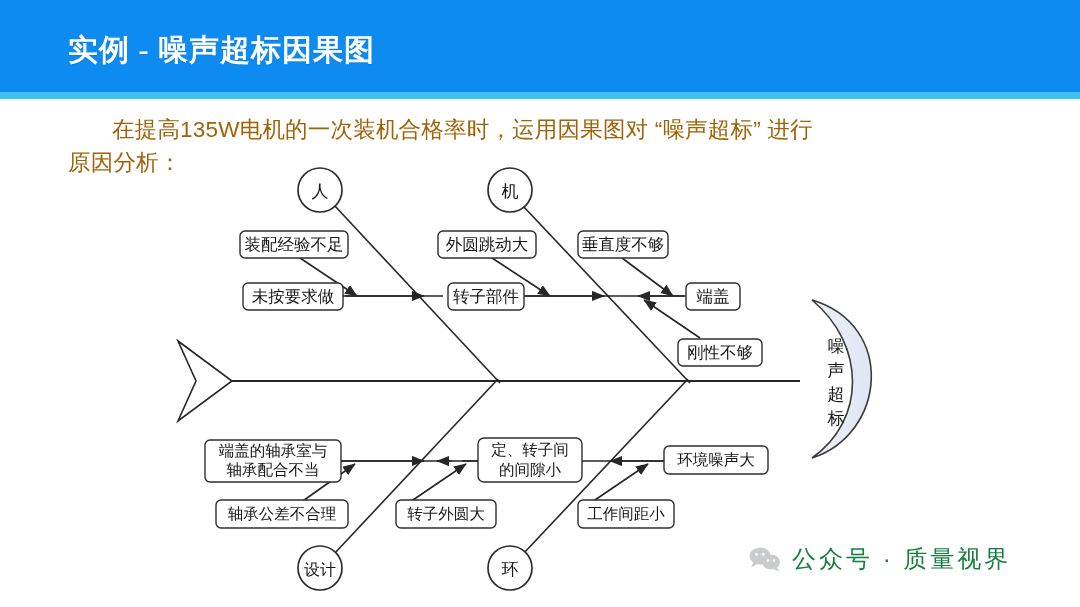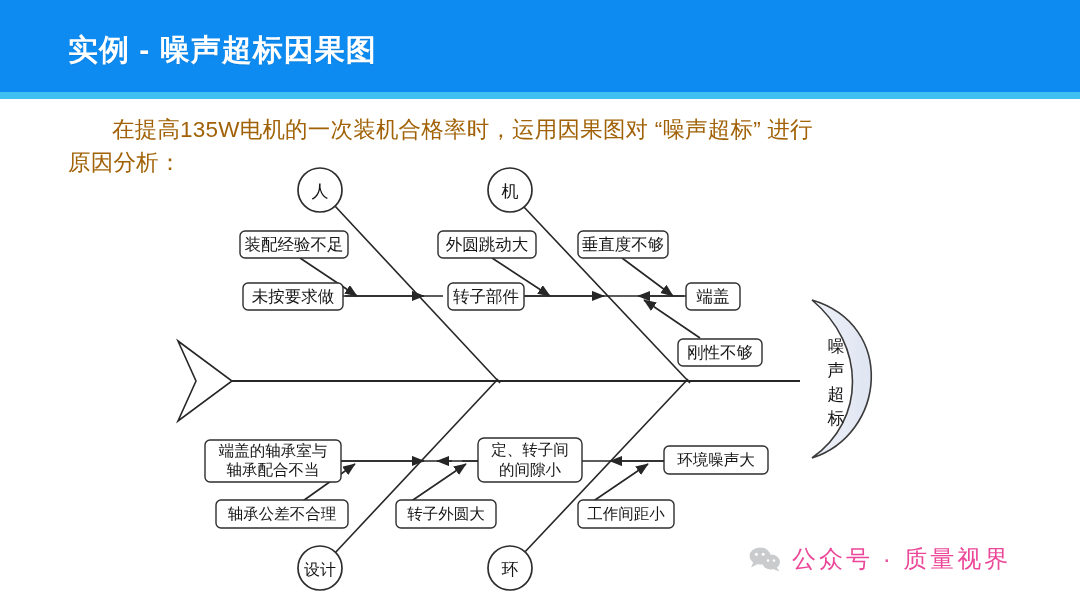"实例 - 噪声超标因果图" .header-title { font-family: none -> Liberation Serif, serif }
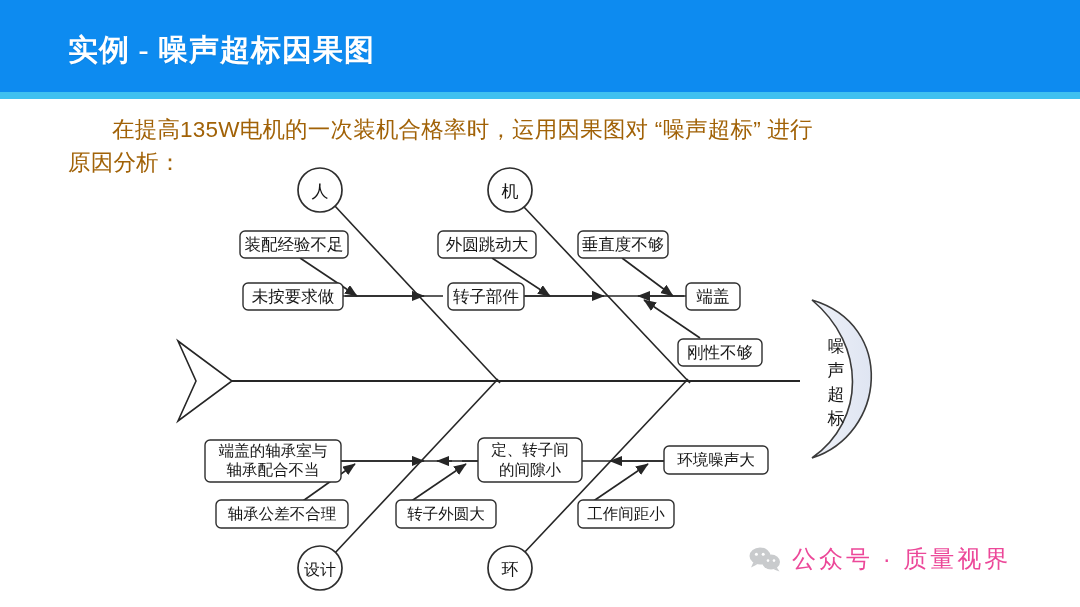"公众号 · 质量视界" .watermark { color: #ec4899 -> #15803d }
